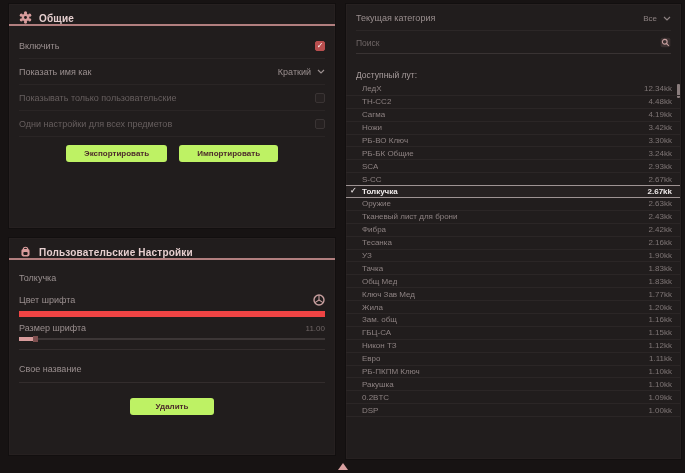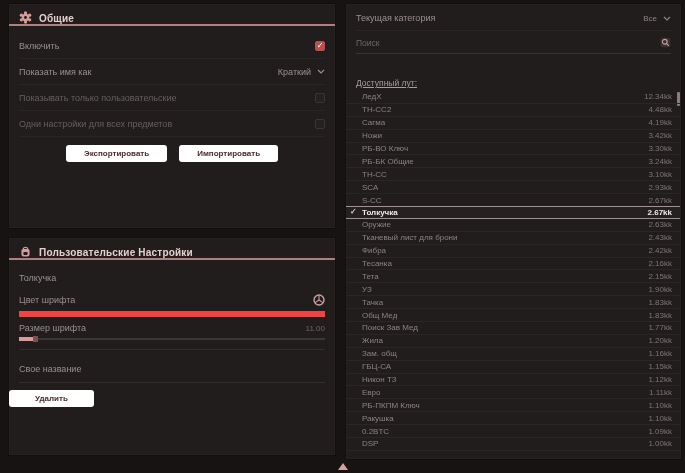"Доступный лут:" .list-label { margin: 24px 10px 3px -> 16px 10px 3px; text-decoration: underline -> none }
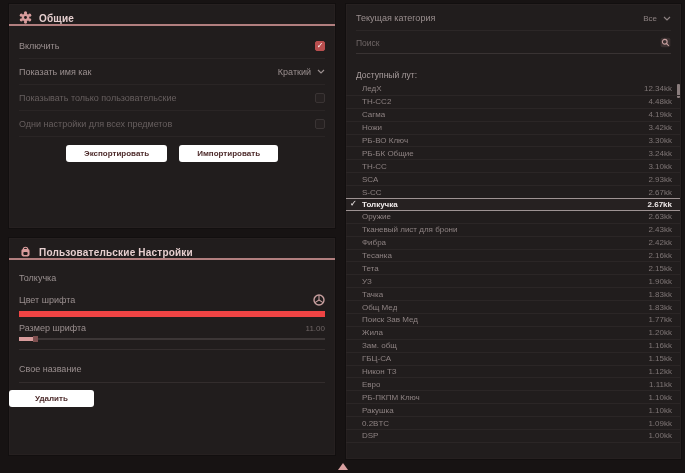"Экспортировать" .btn { background: #ffffff -> #bef264 }
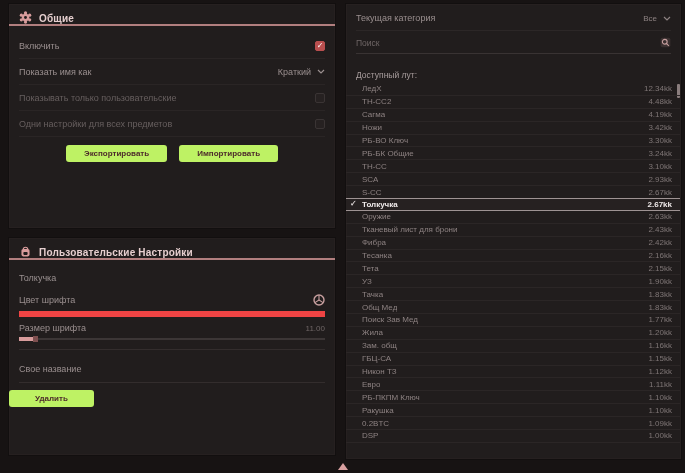"ТН-СС" div.loot-row { html: <div> <span>ТН-СС</span> <span>3.10kk</span> </div> -> none }
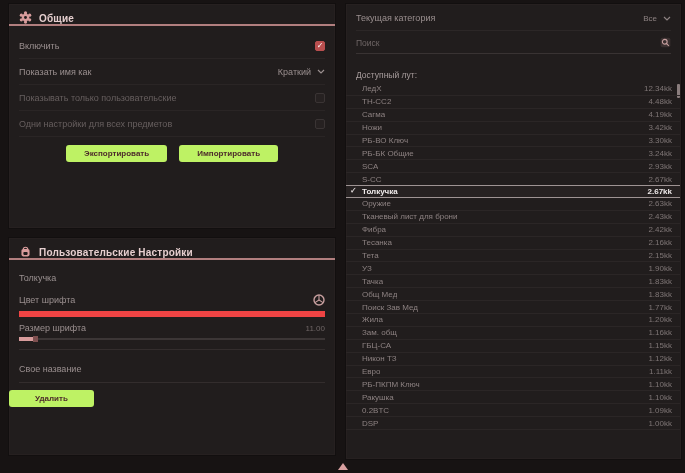"Тета" div.loot-row { html: <div> <span>Тета</span> <span>2.15kk</span> </div> -> none }
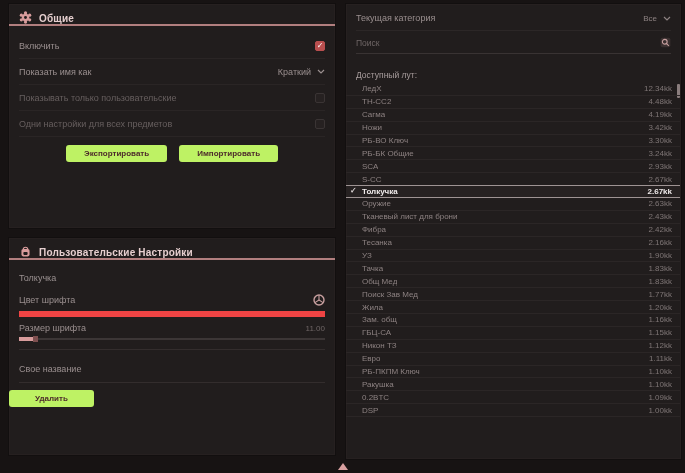"Поиск Зав Мед" span.l-name { text: Поиск -> Ключ }
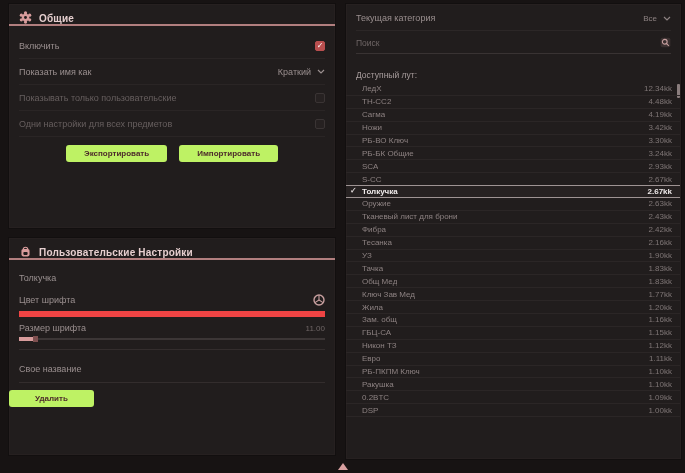"Удалить" .del-wrap { justify-content: flex-start -> center; margin-top: 7px -> 15px }
